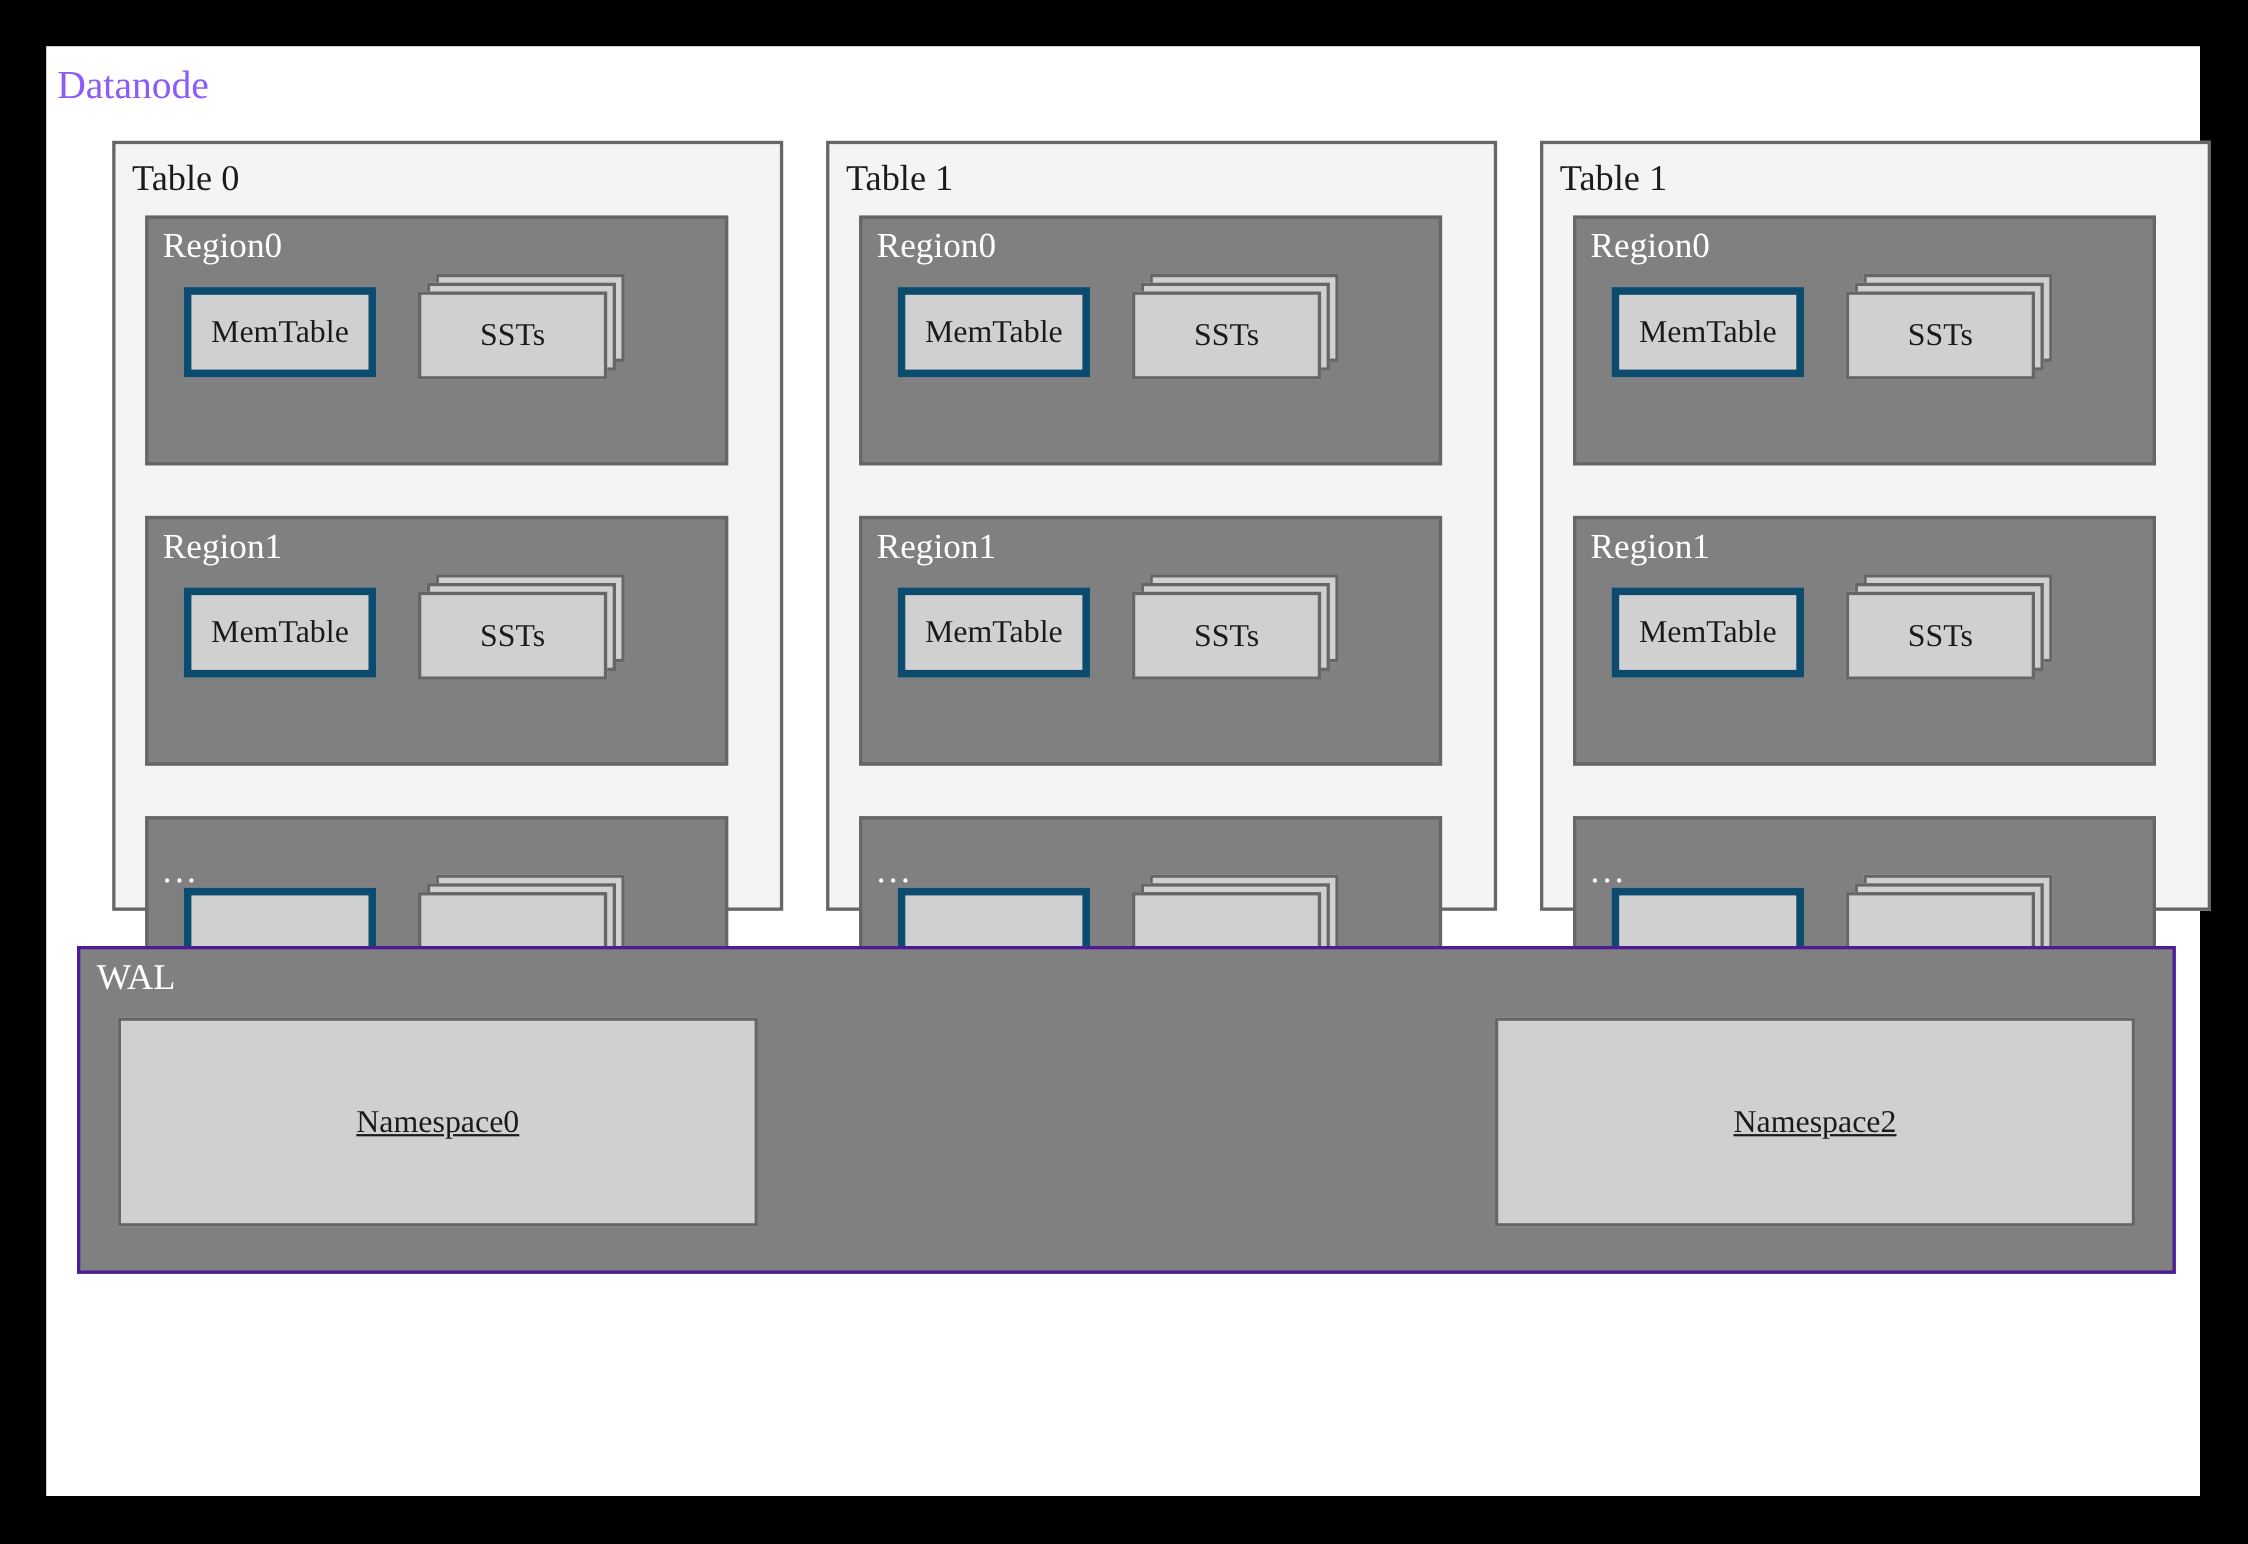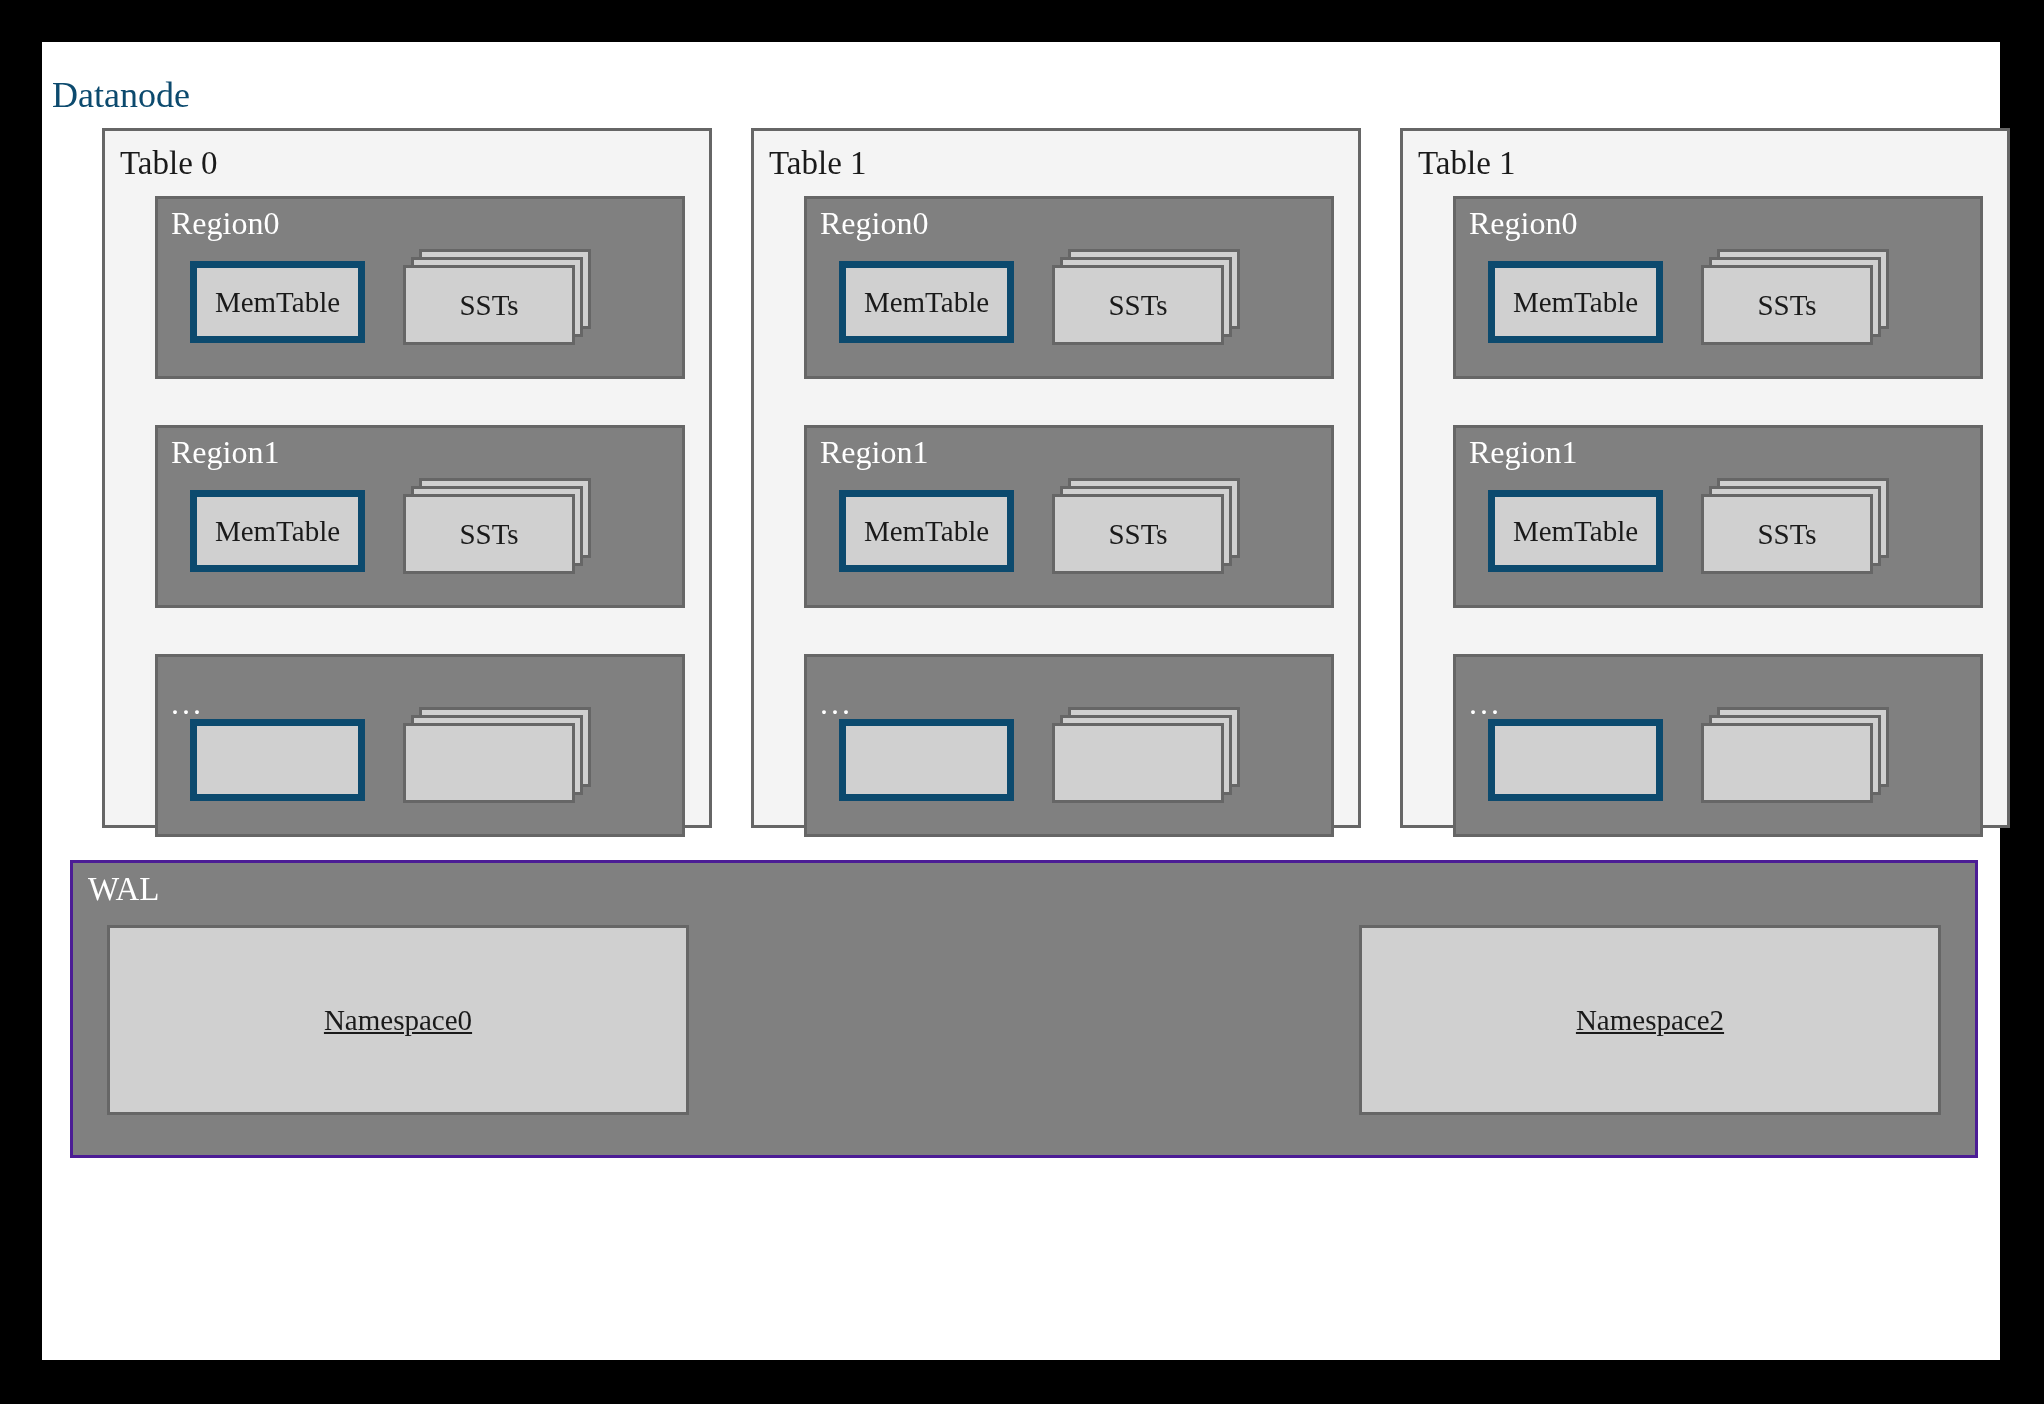"Datanode" .datanode-title { color: #0c4a6e -> #8b5cf6; top: 35px -> 17px }
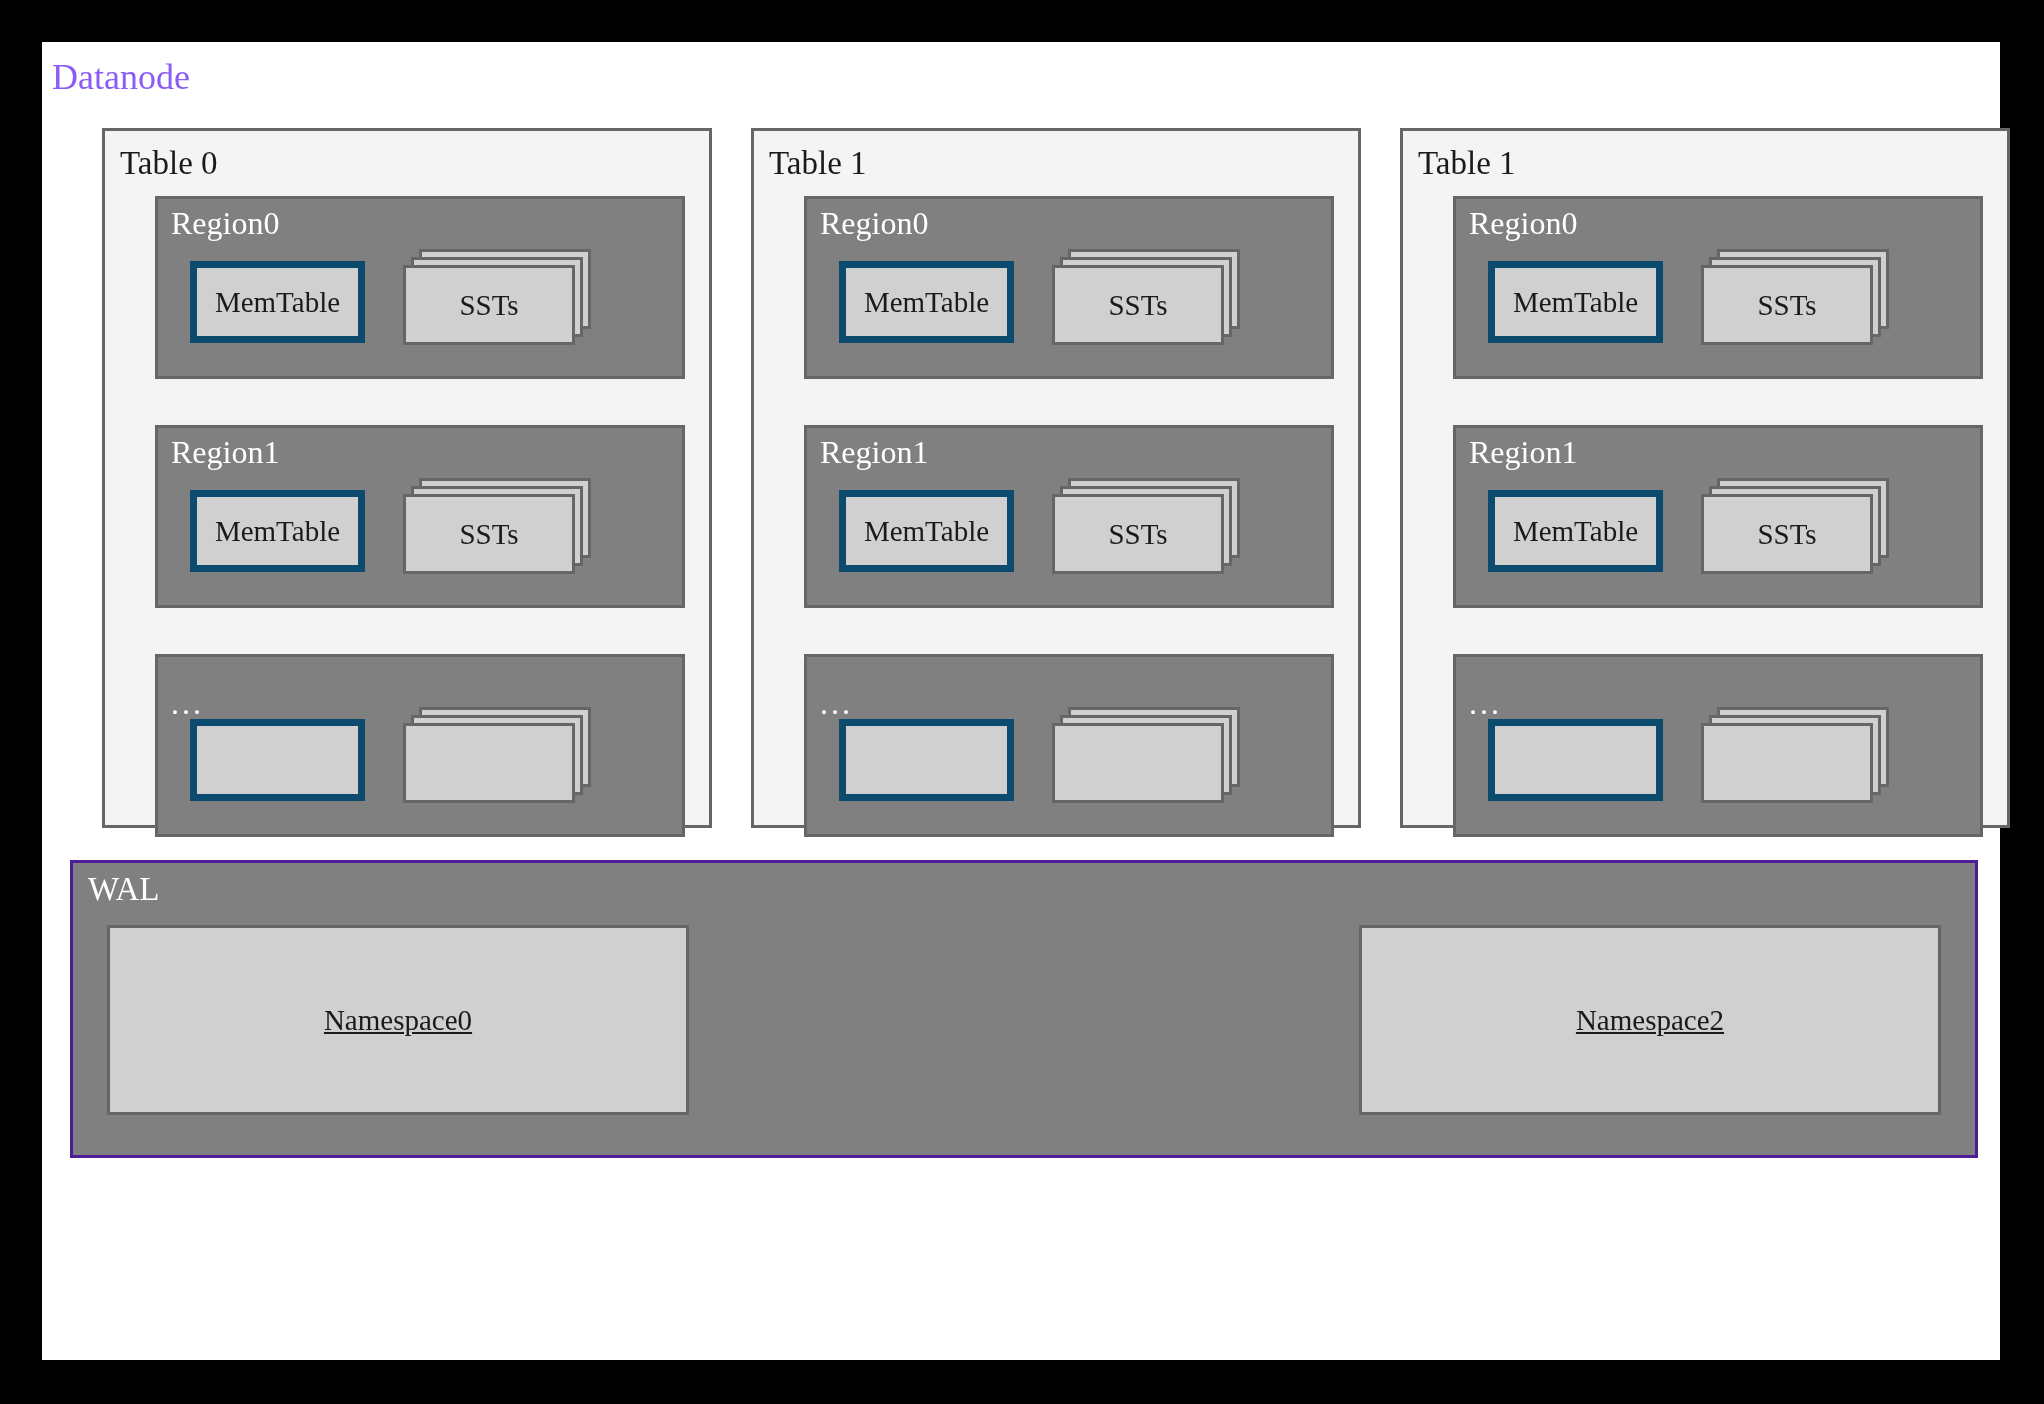"Region0" .region { height: 183px -> 227px; margin-left: 23px -> none }
